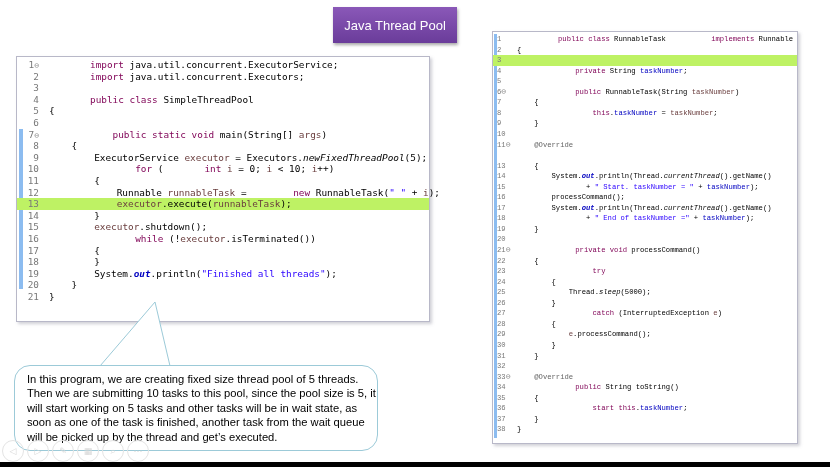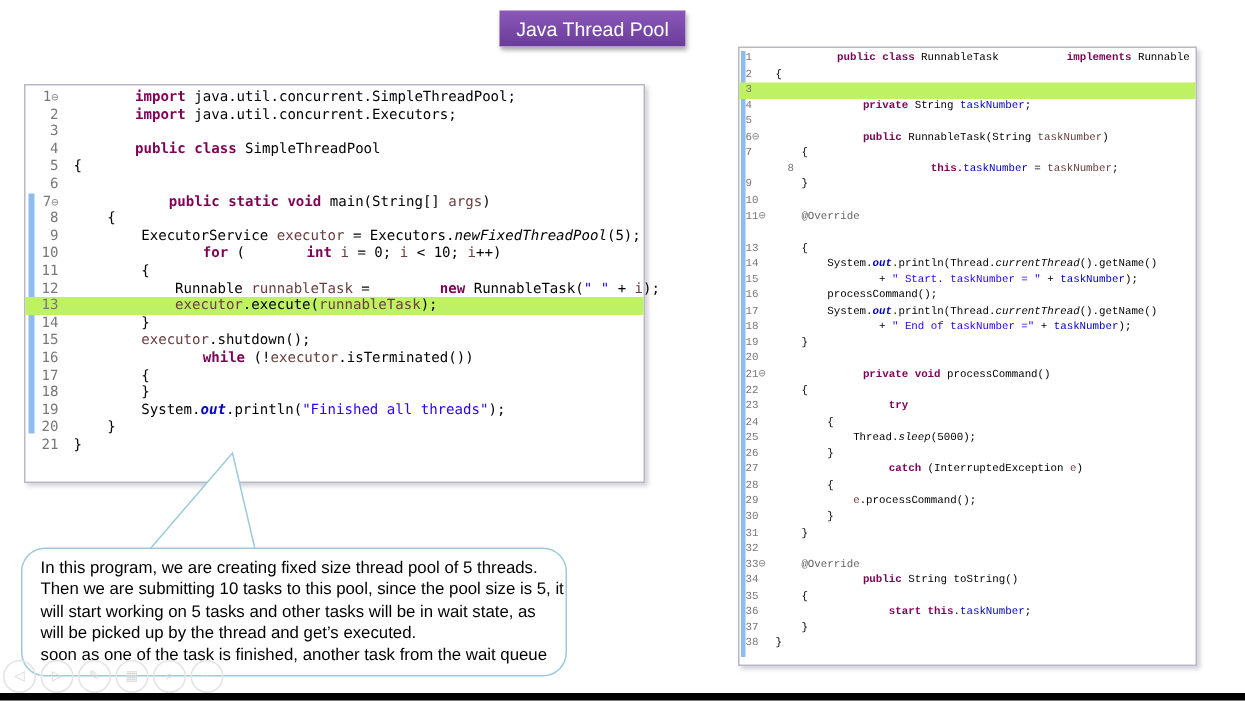"Java Thread Pool" .title-box { height: 24px -> 36px }
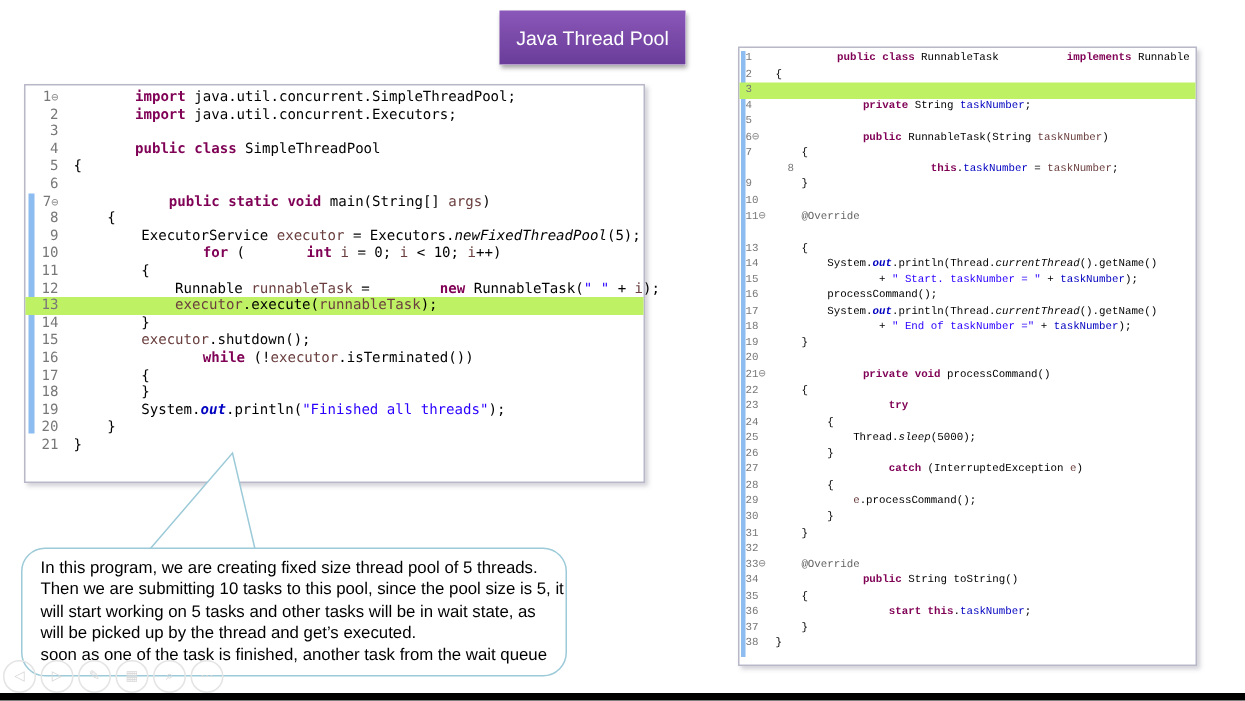"public class" .kw { font-weight: bold -> normal }
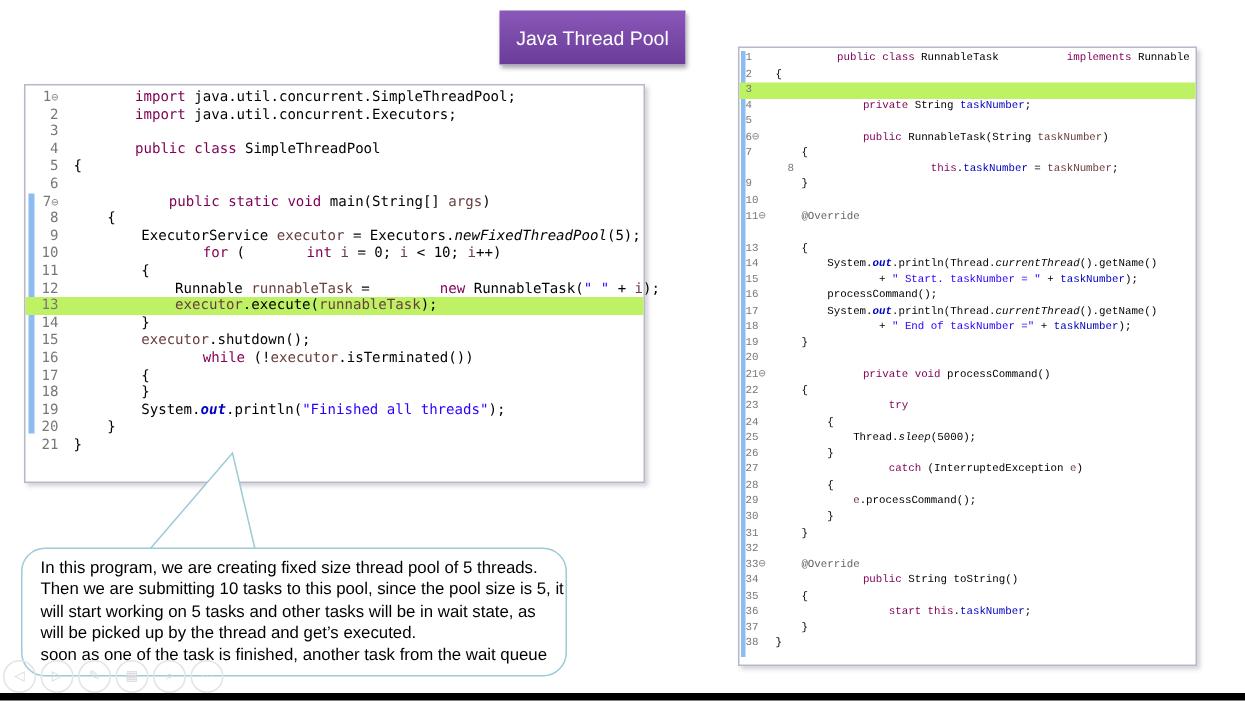"java.util.concurrent.SimpleThreadPool;" span { text: java.util.concurrent.SimpleThreadPool -> java.util.concurrent.ExecutorService }
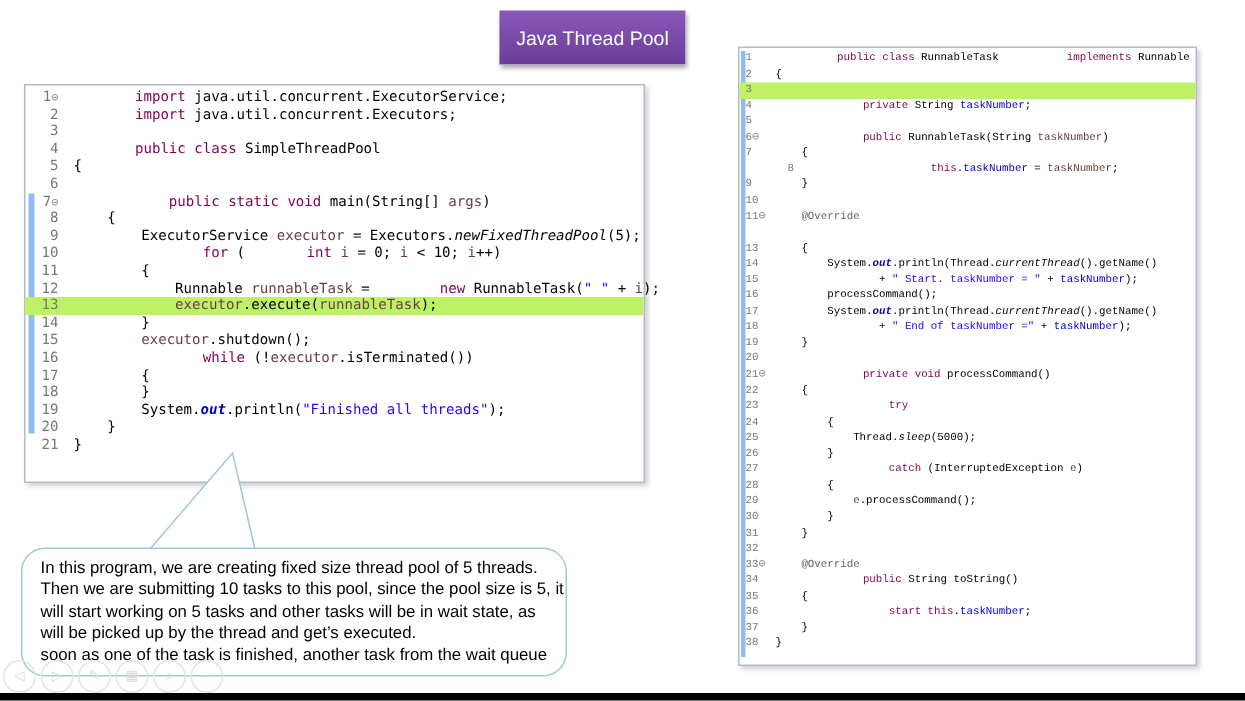"8 this.taskNumber = taskNumber;" div.line { margin-left: 28px -> none }
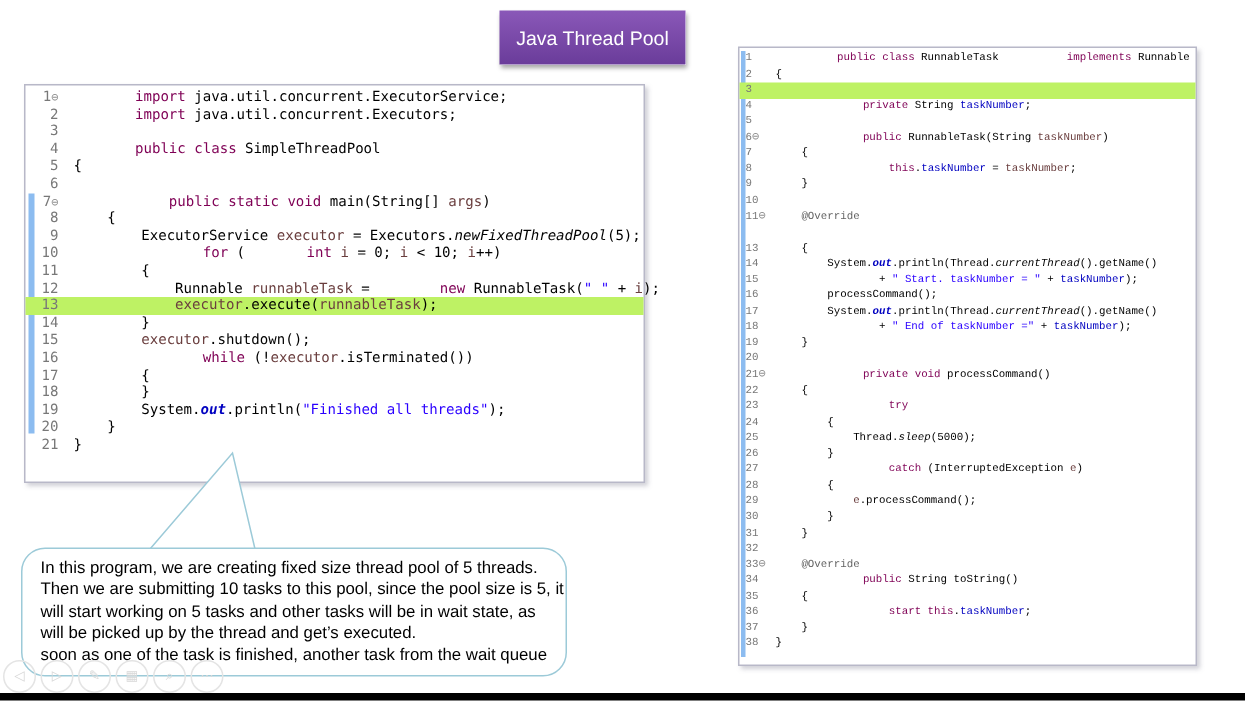"will be picked up by" div { order: before "soon as one of the" -> after "soon as one of the" }
